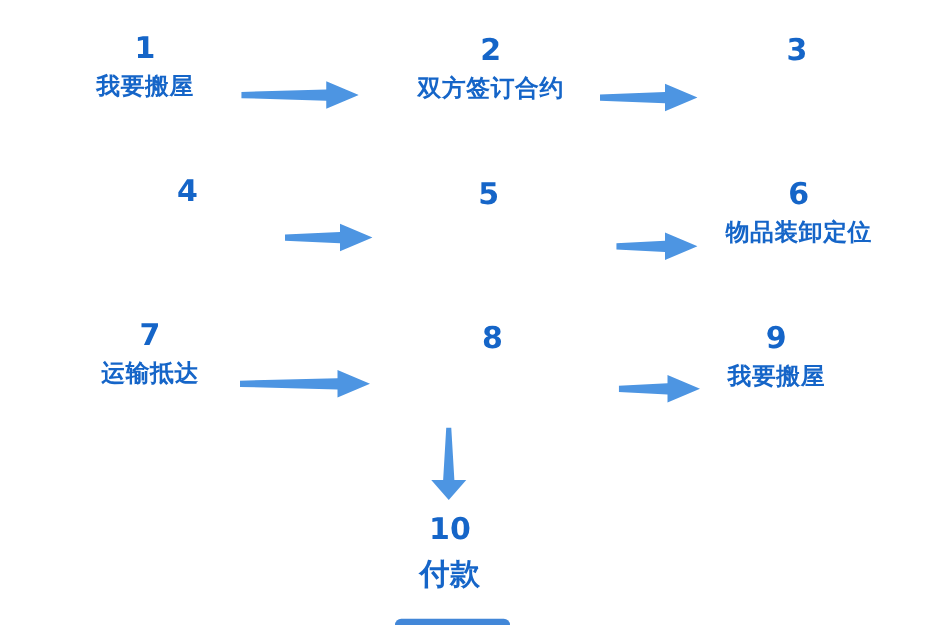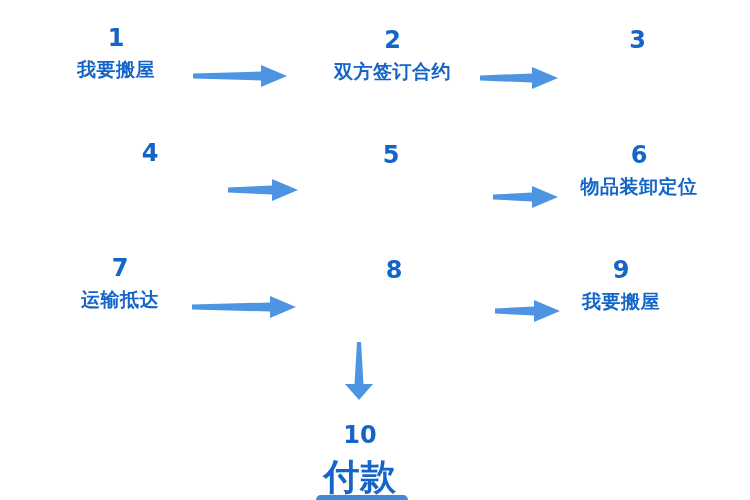"10" .s10 { top: 423px -> 411px }
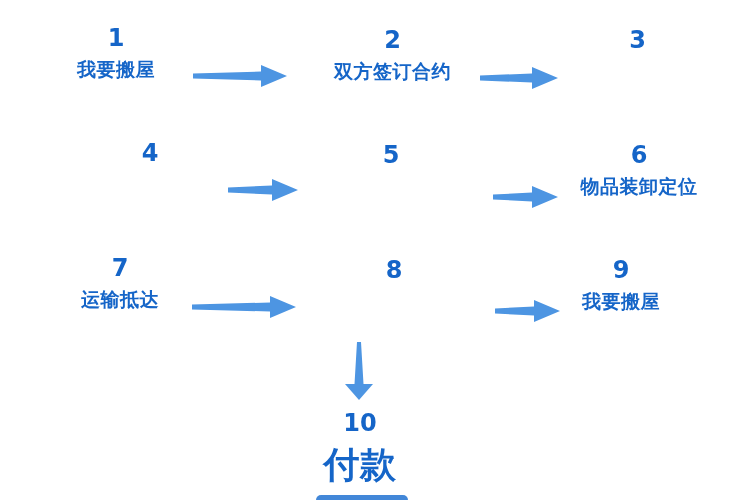"付款" .s10 .label { font-size: 36px -> 24px }
